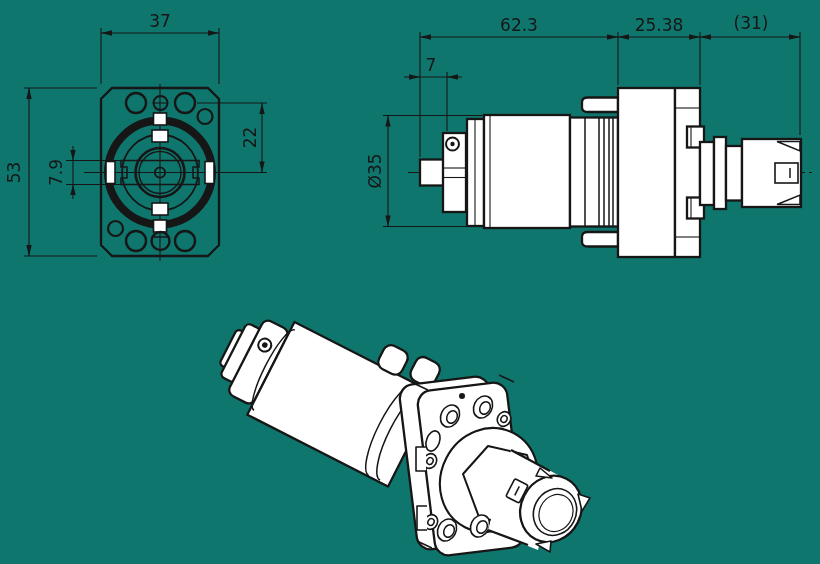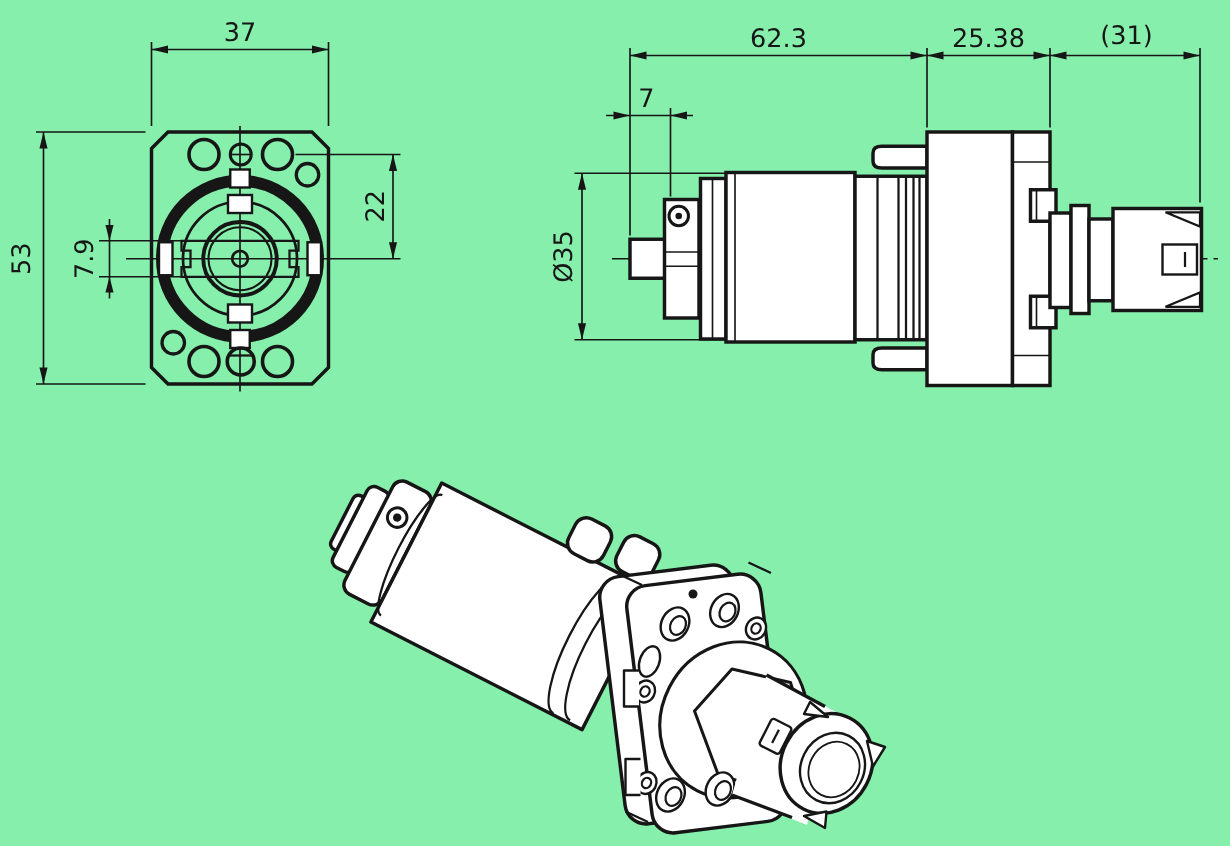"37" div.page { background: #86efac -> #0f766e }
